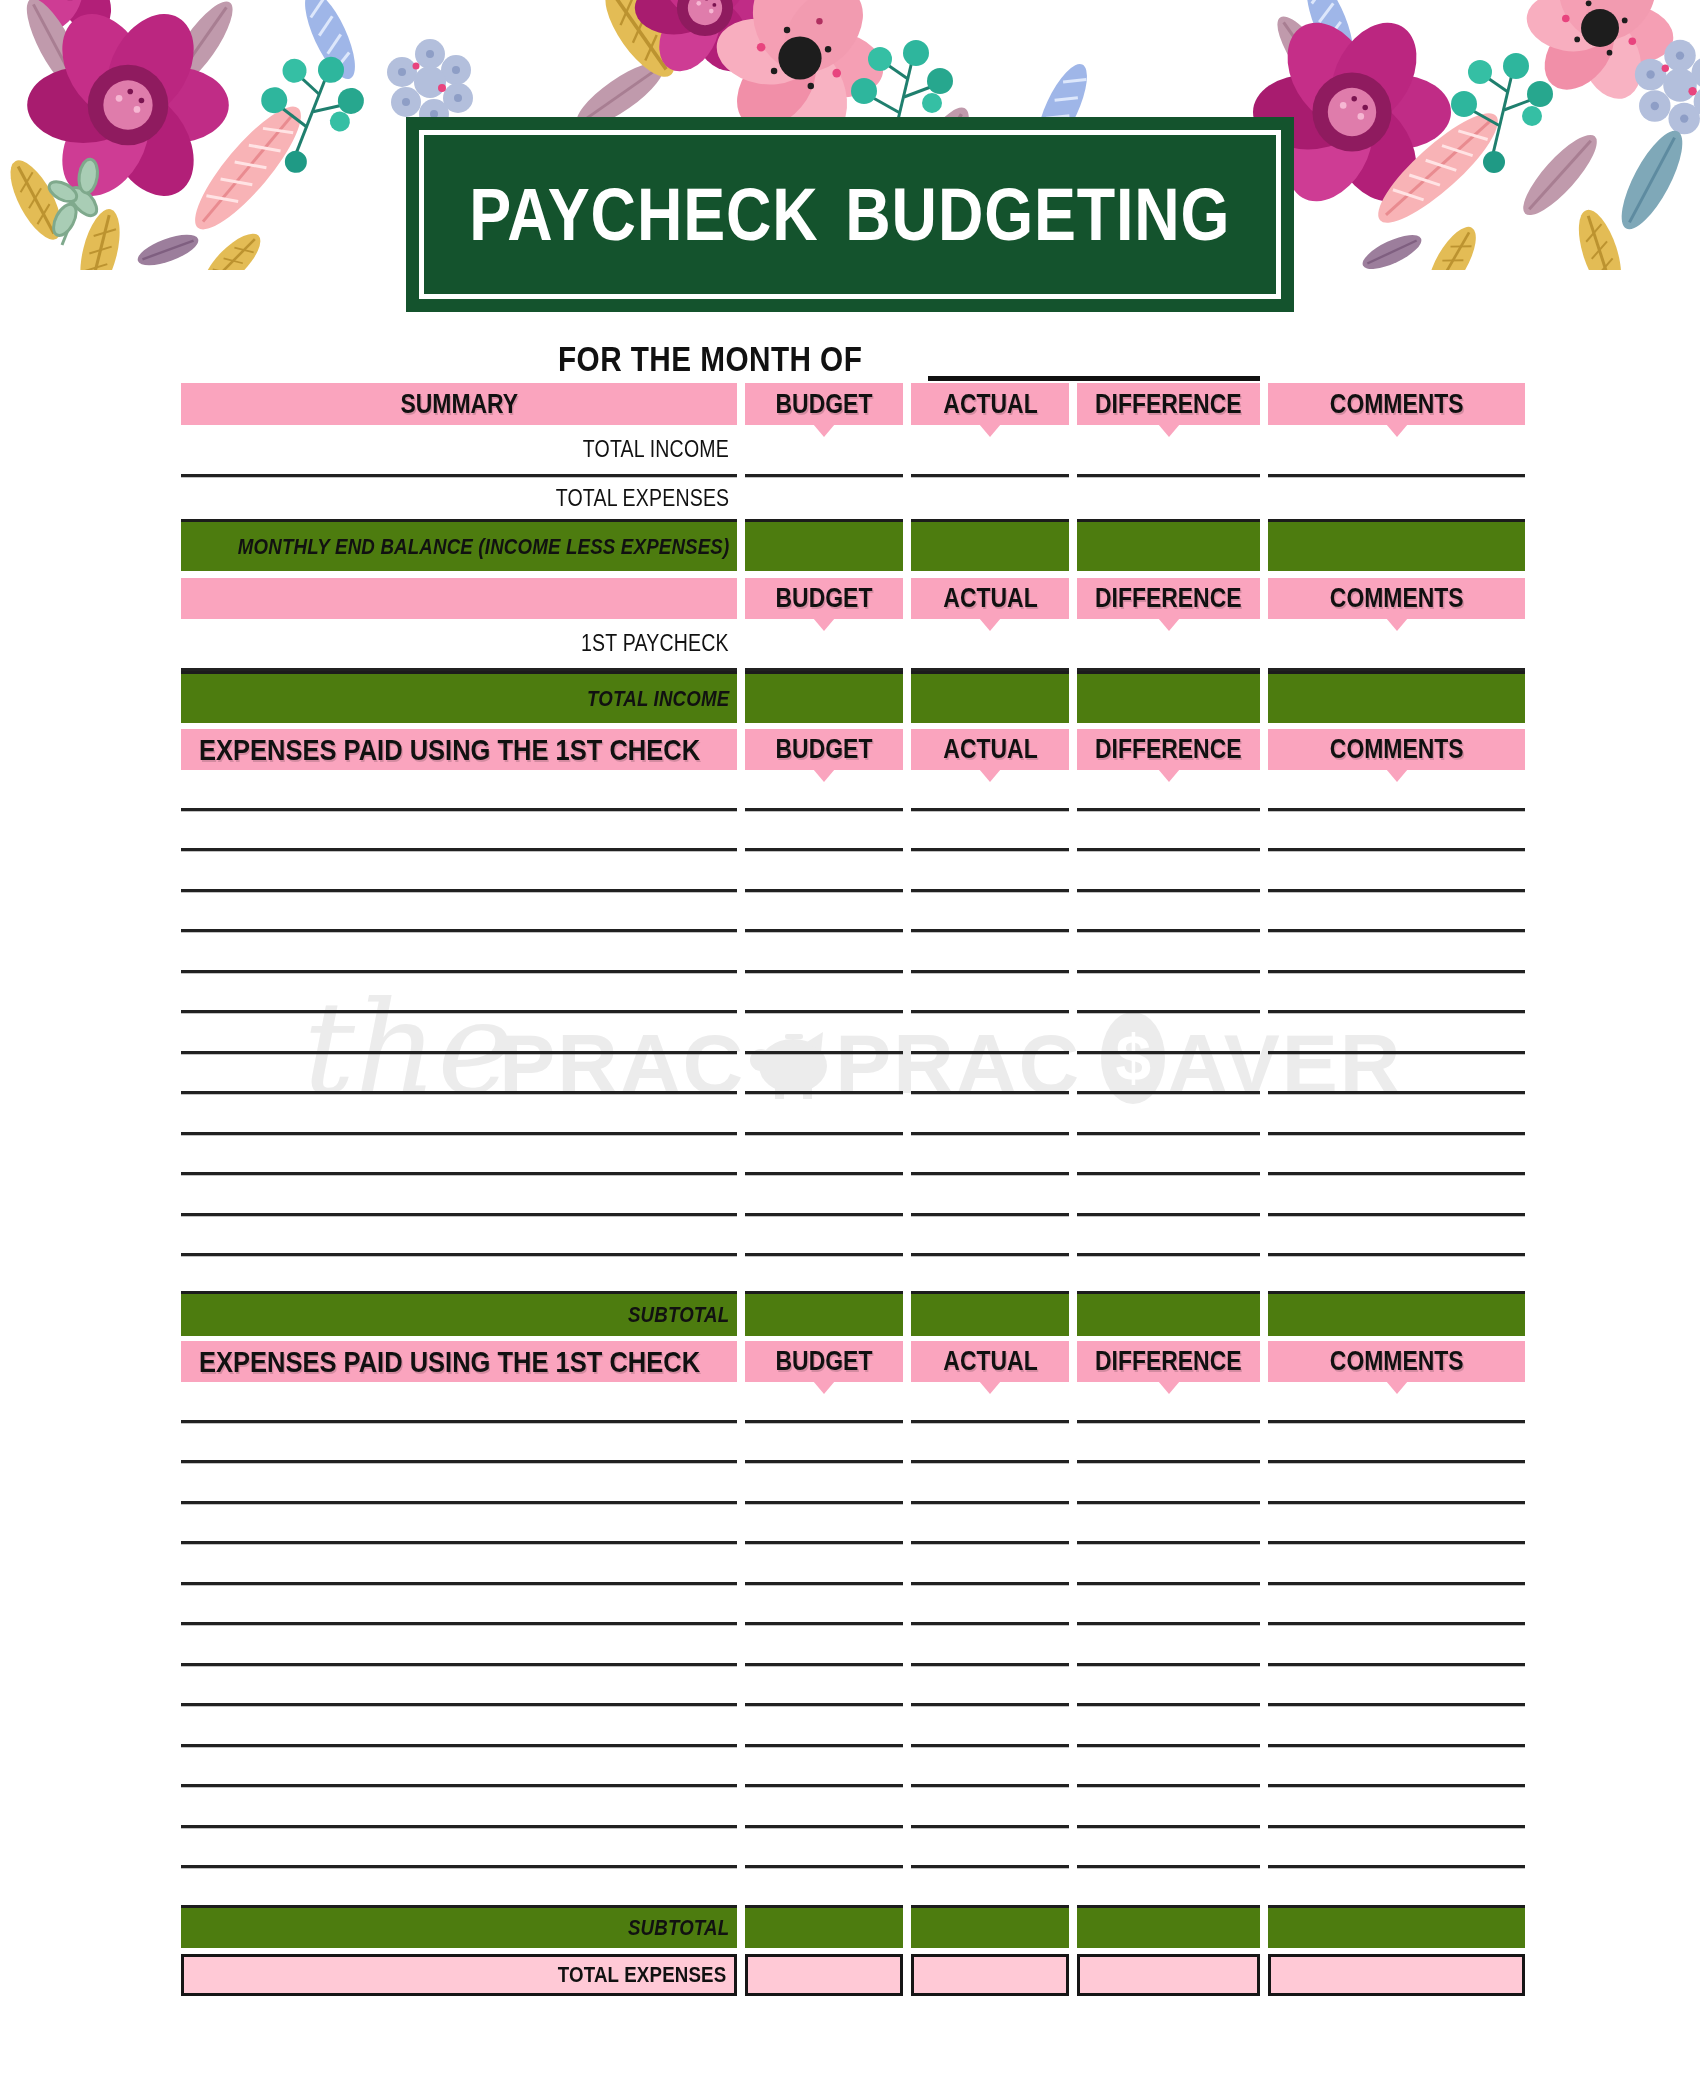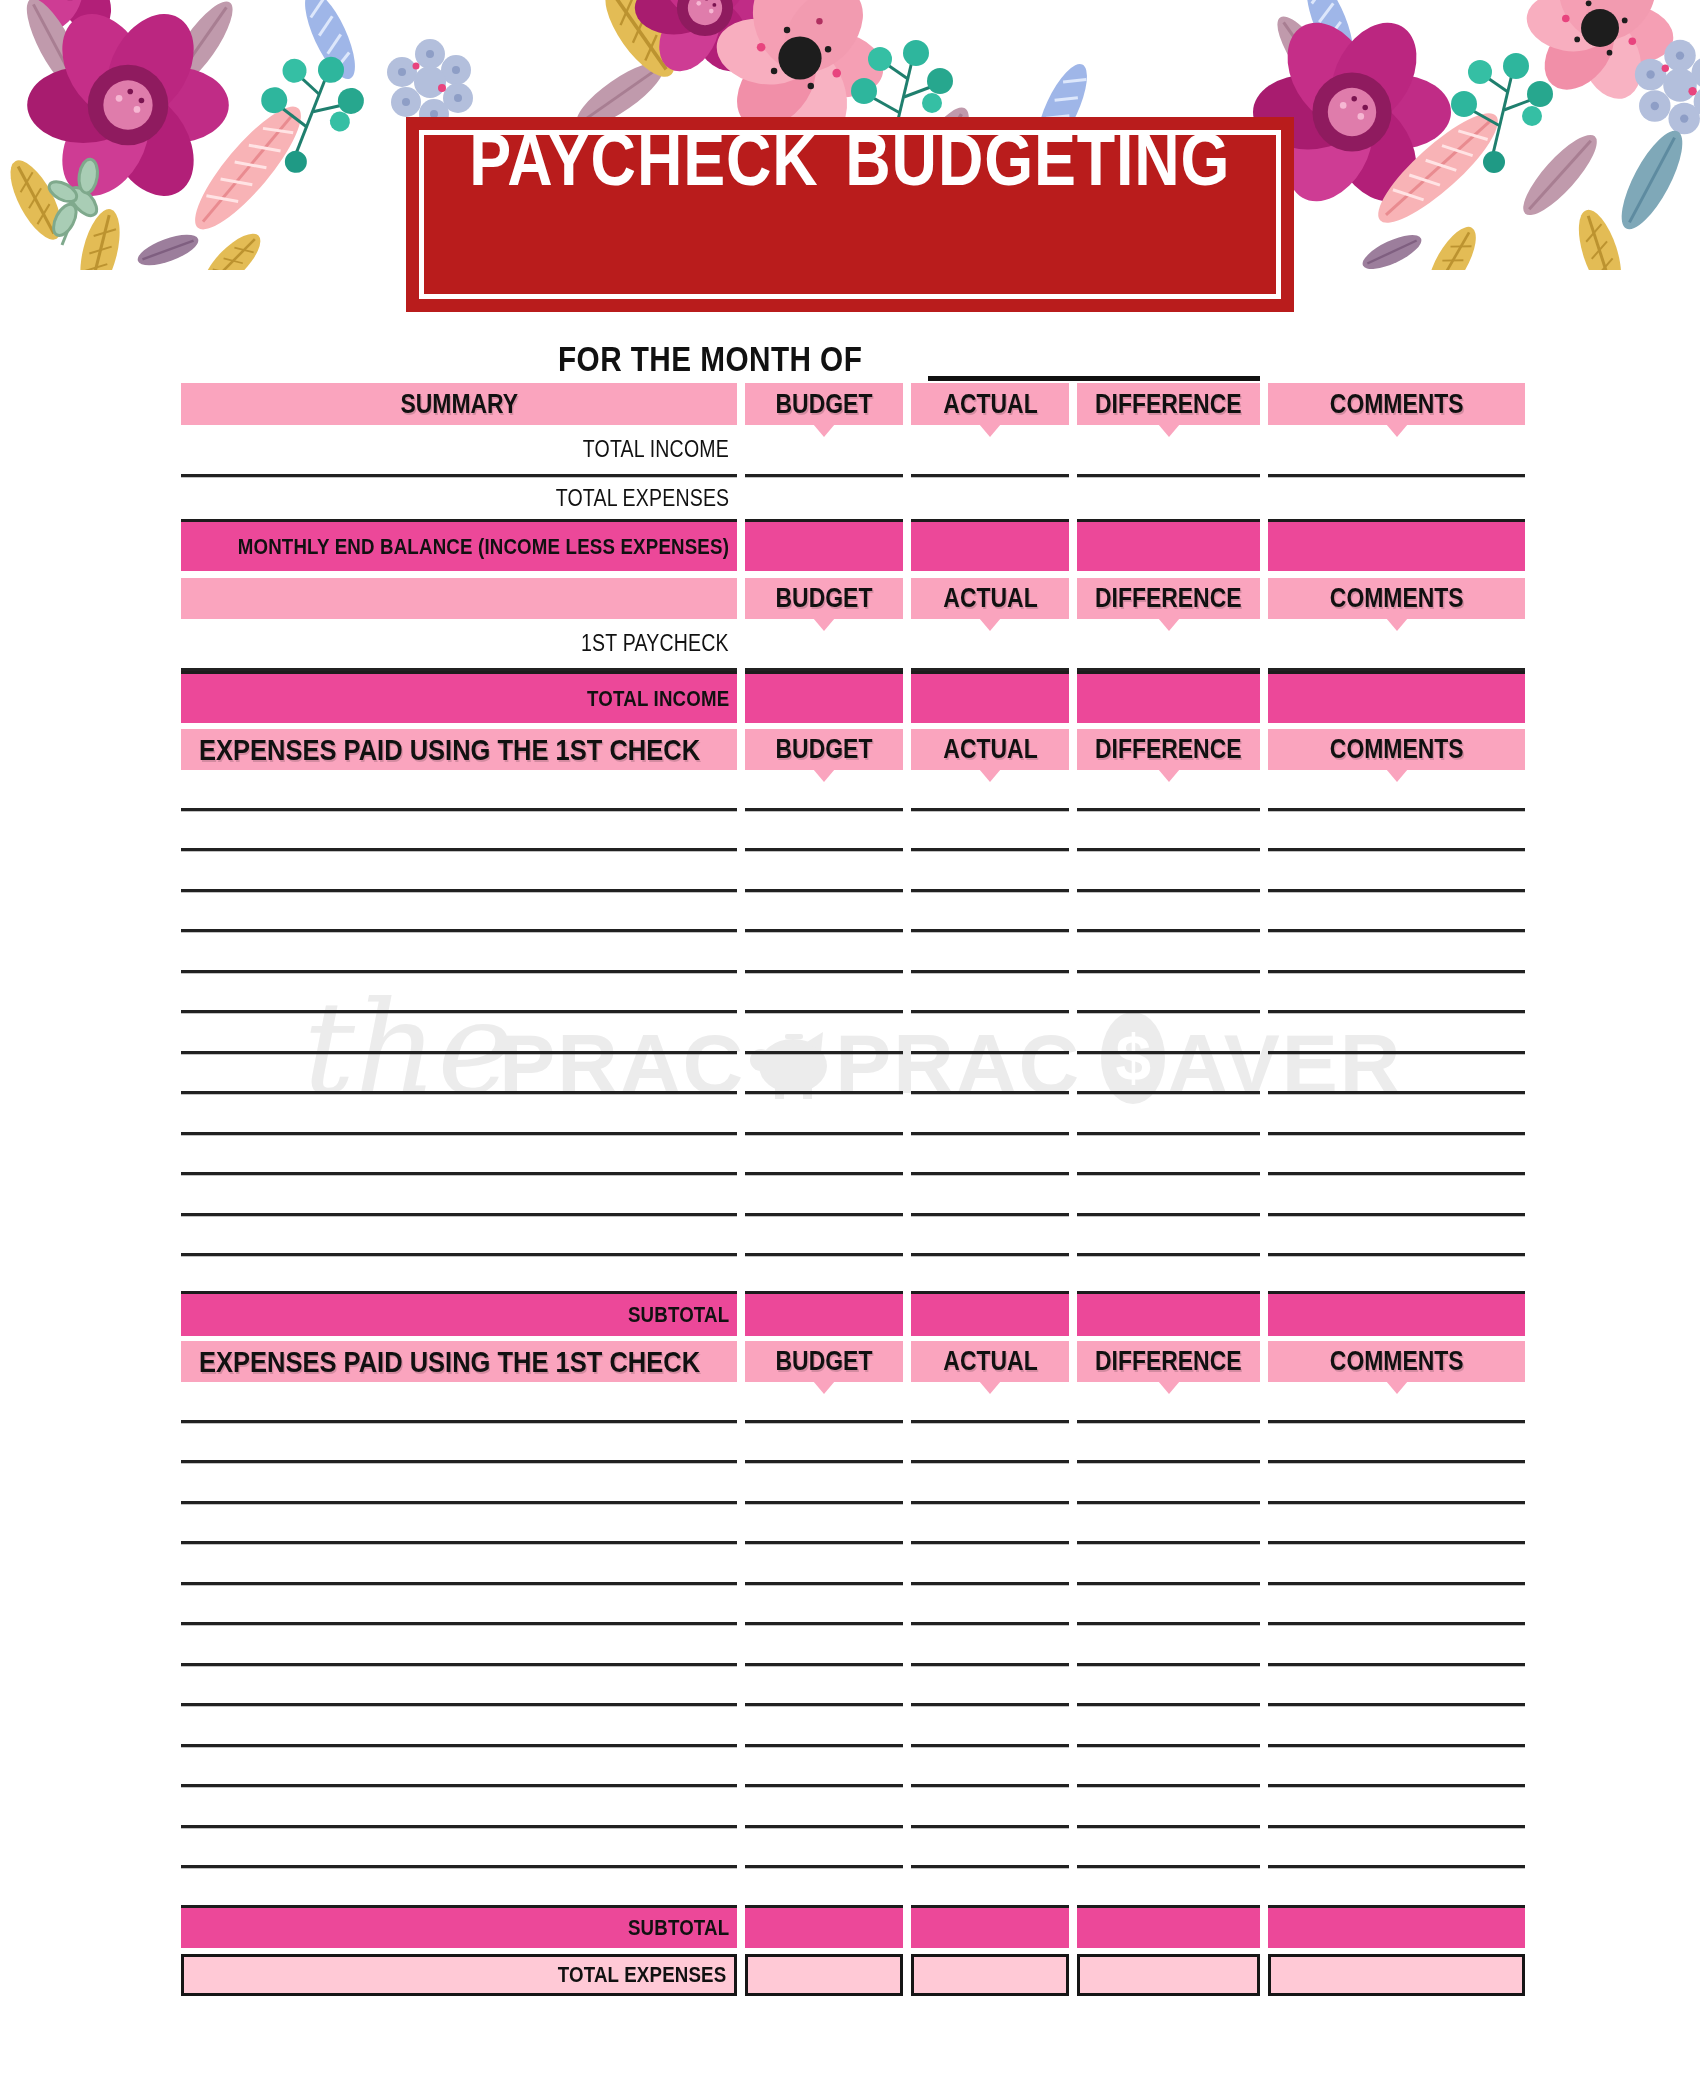"PAYCHECK BUDGETING" .title-box { align-items: flex-start -> center; background: #b91c1c -> #14532d }
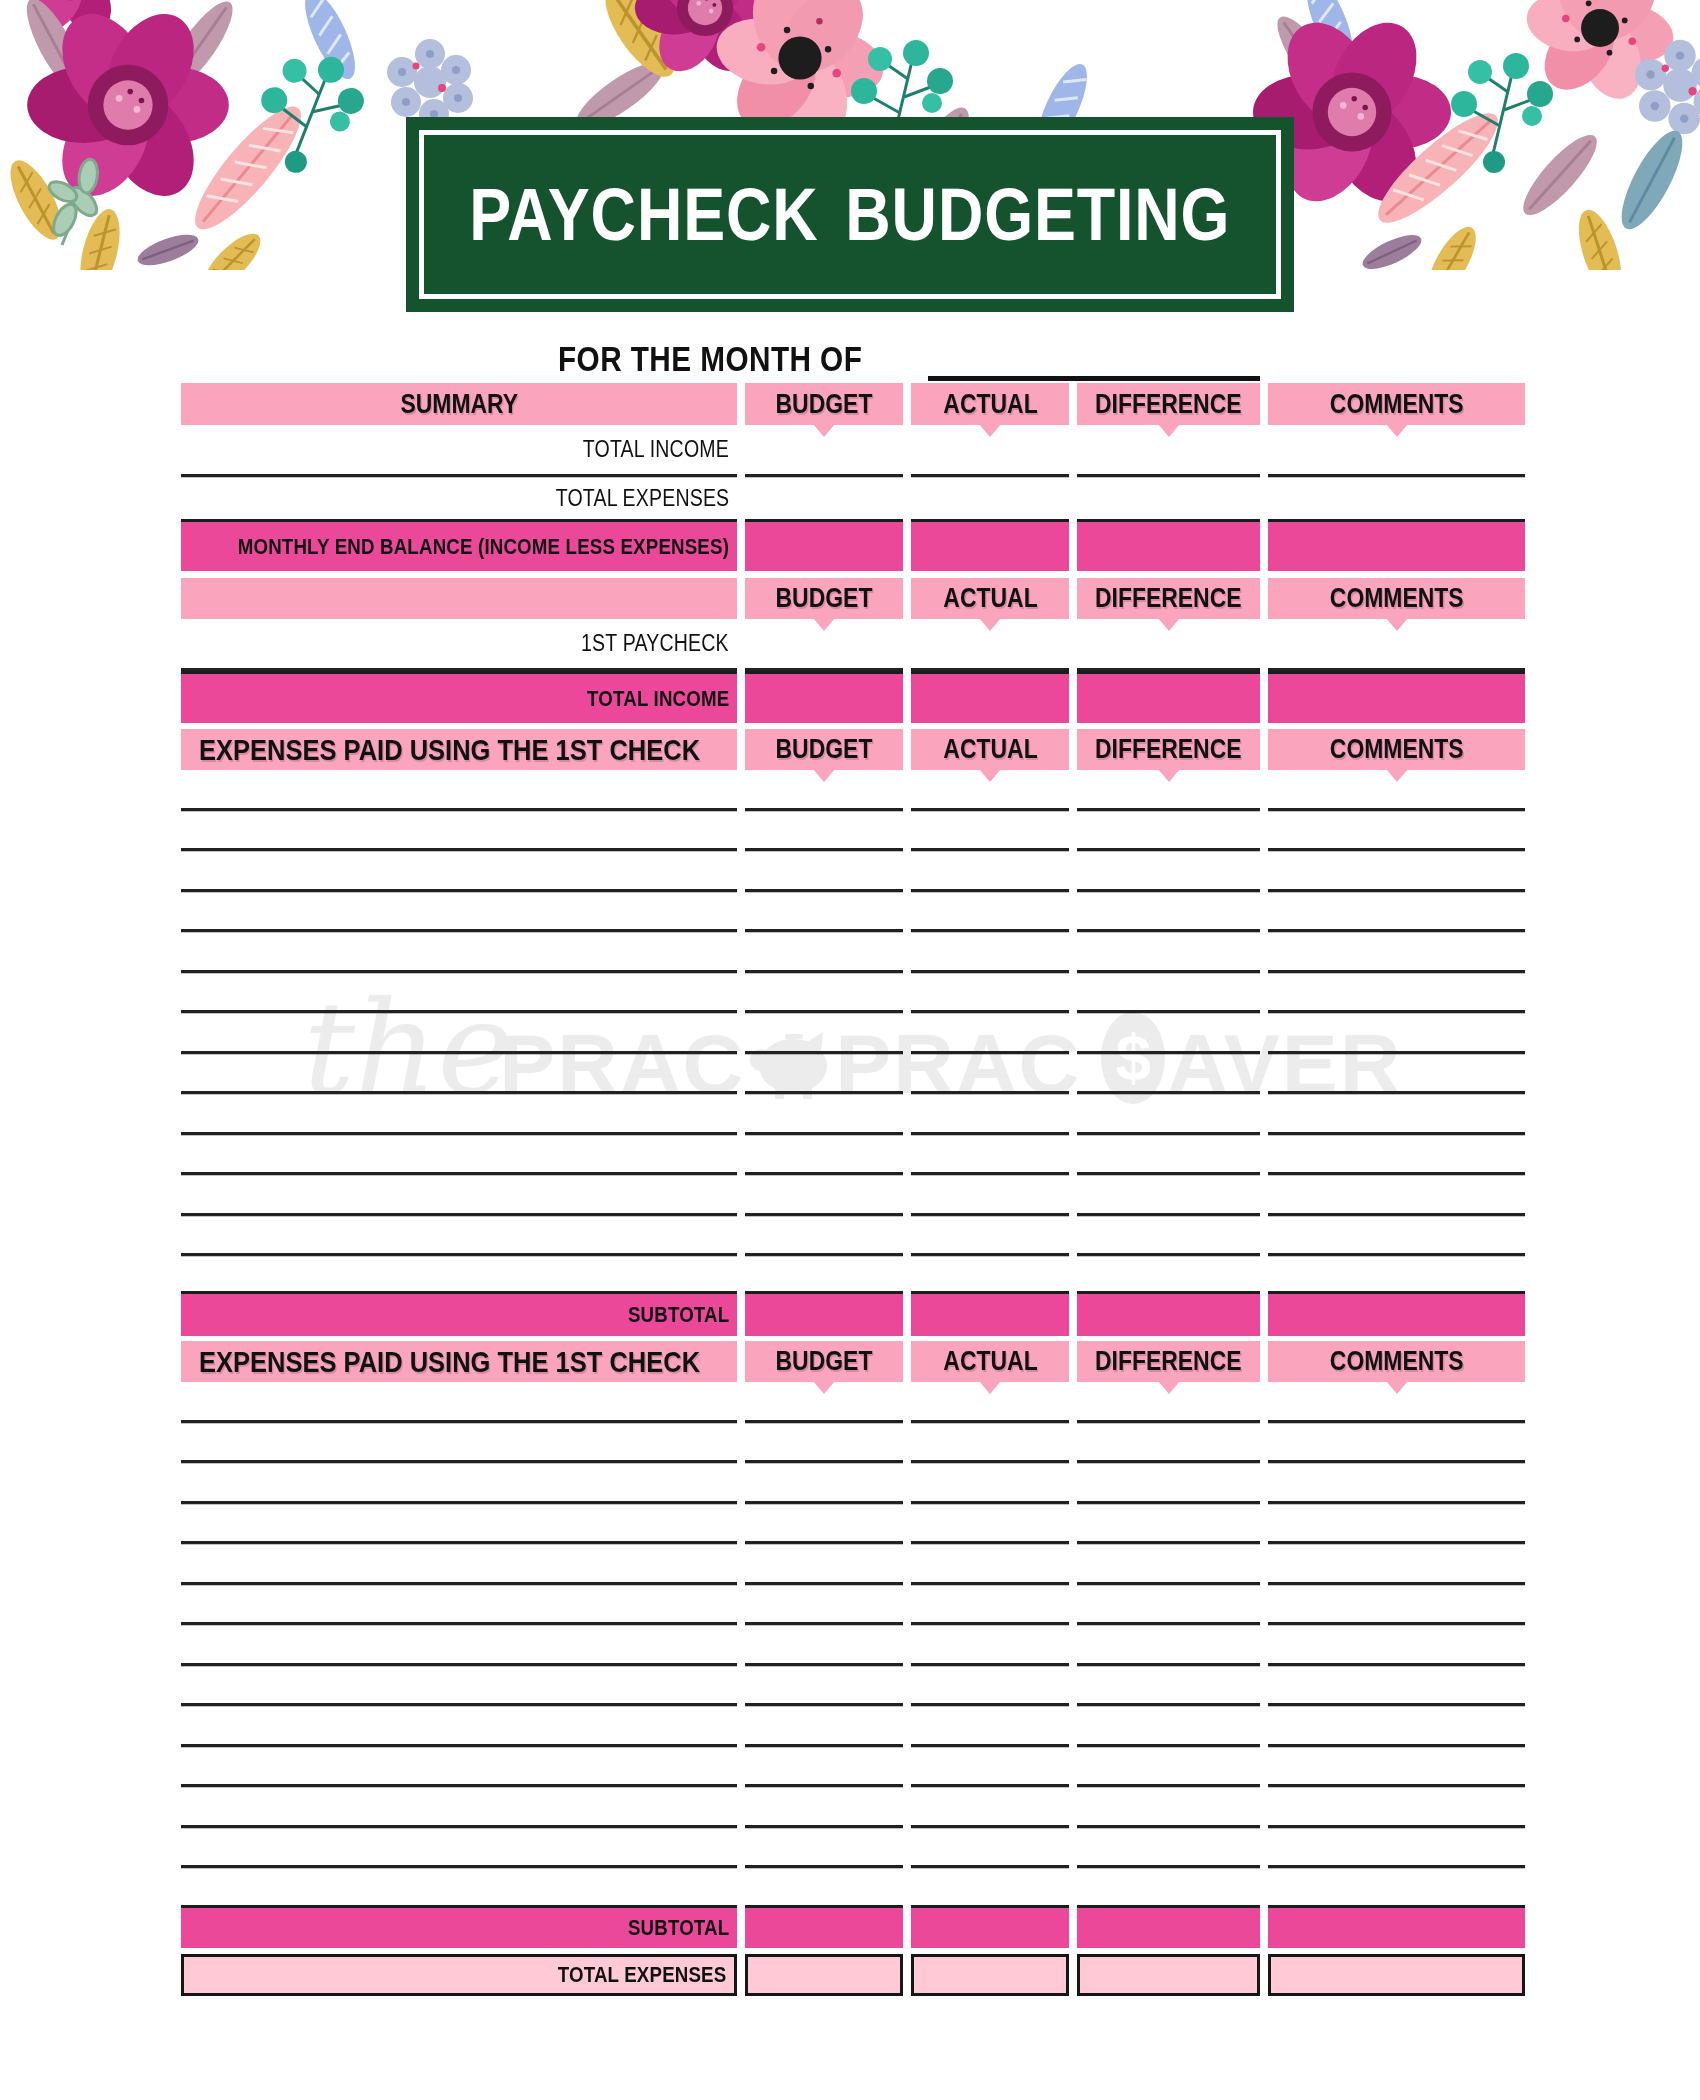"MONTHLY END BALANCE (INCOME LESS" .pinkrow > .cell { background: #ec4899 -> #4d7c0f; font-style: none -> italic }
